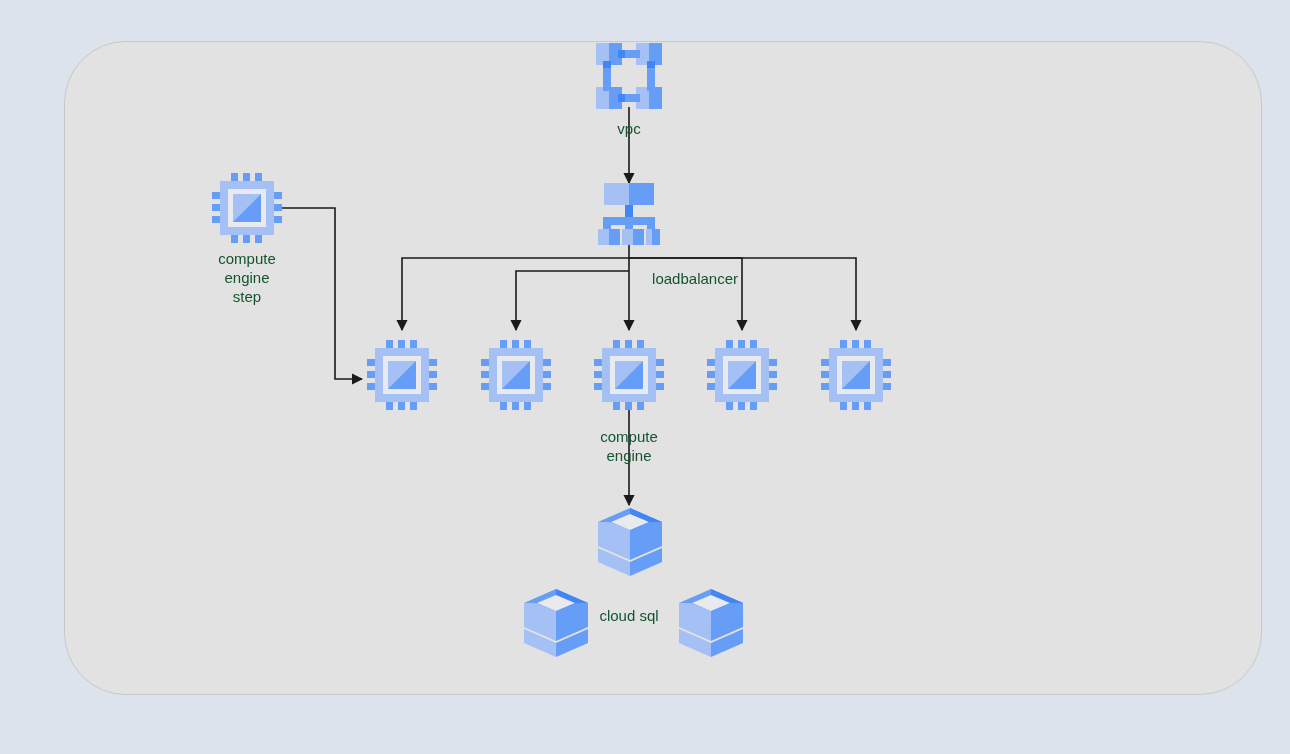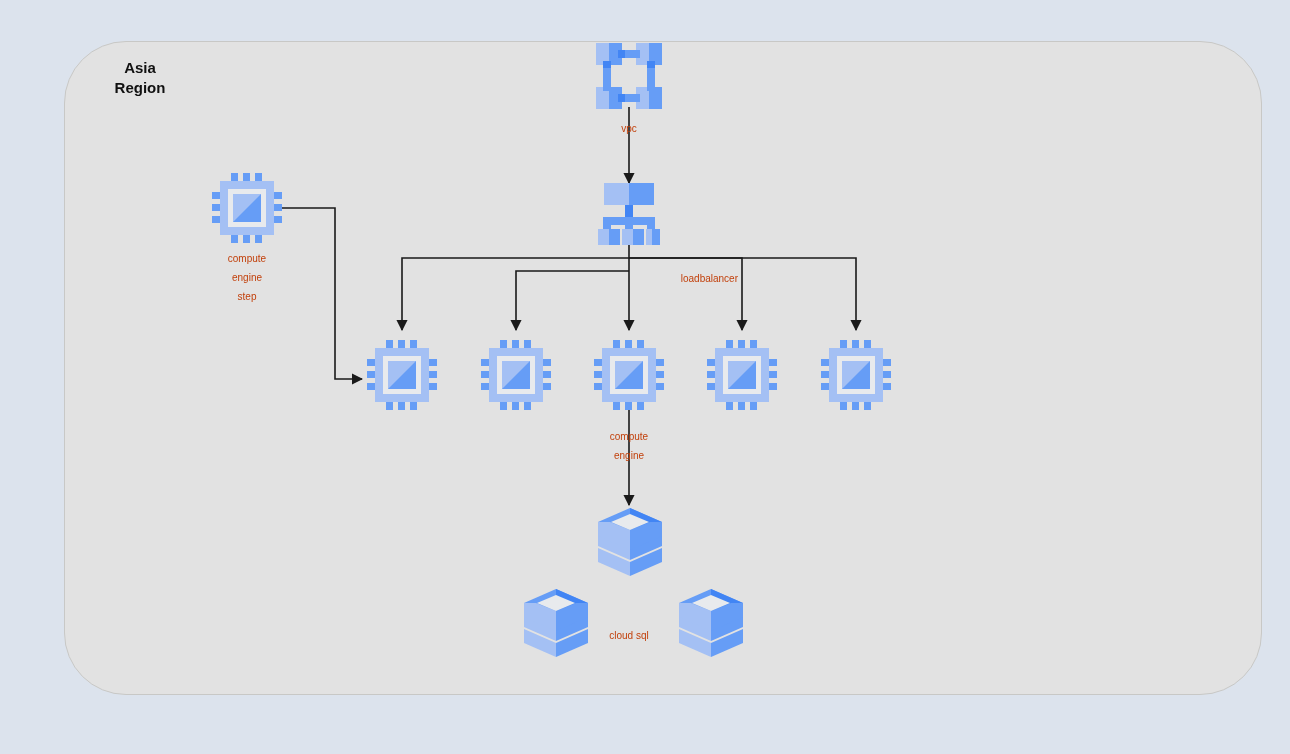"Asia" div { html: <div>Asia Region</div> -> none }
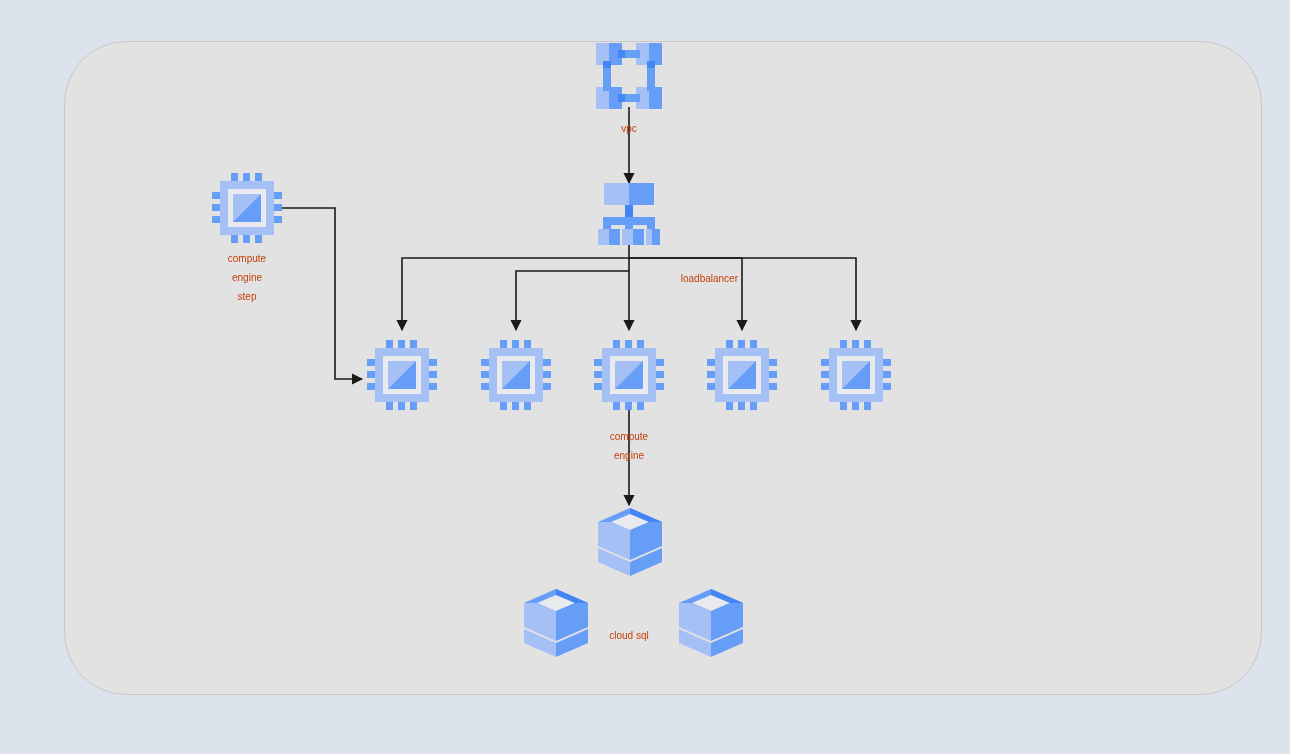"vpc" .node-label { color: #c2410c -> #14532d; font-size: 10px -> 15px }
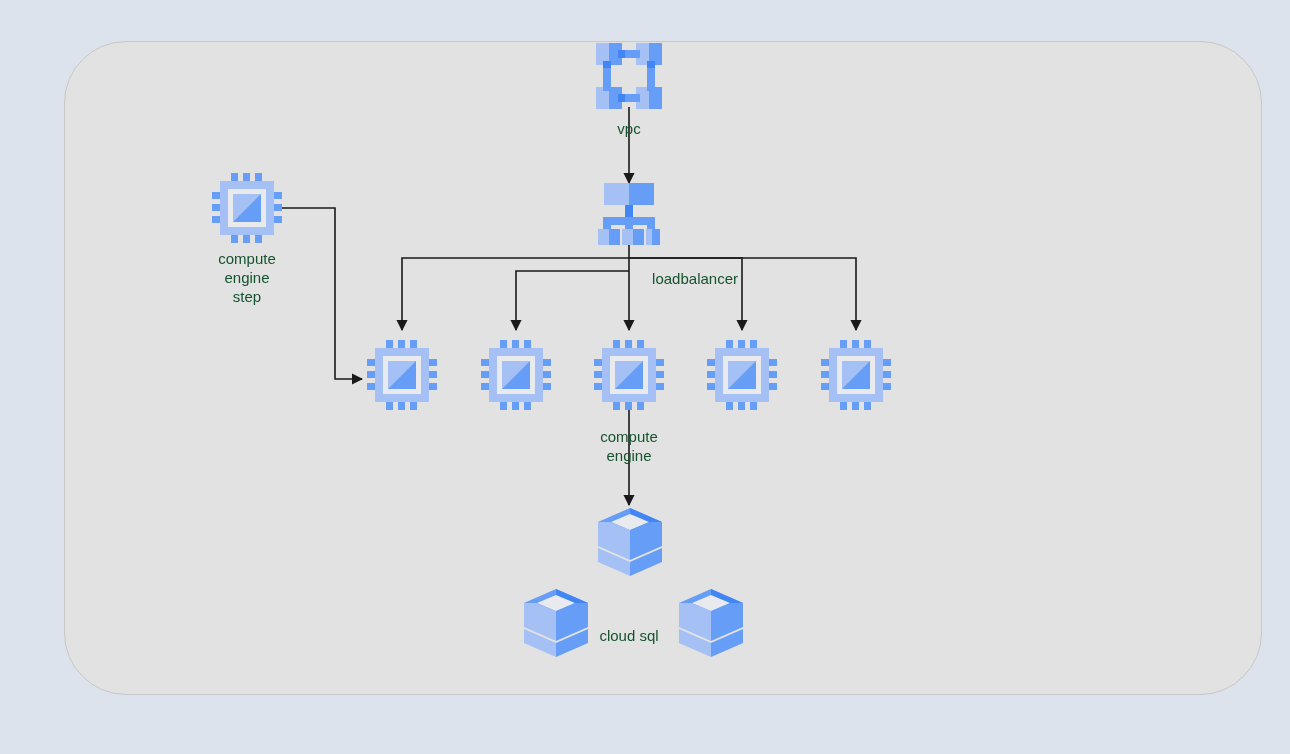"cloud sql" div.node-label { margin-top: 20px -> none }
